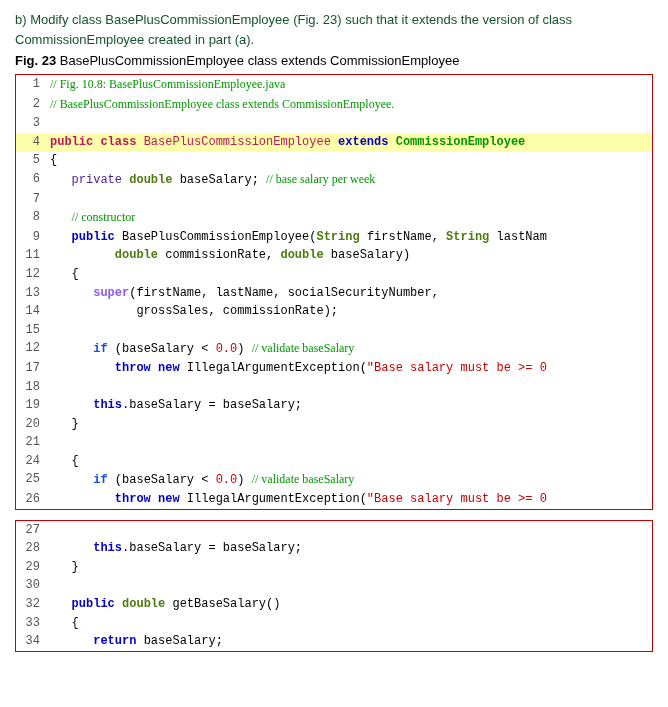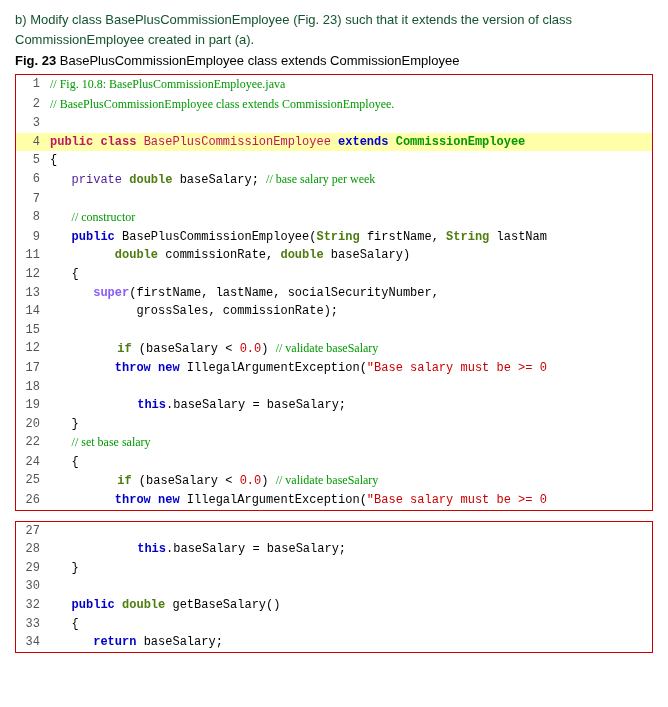"if" .c-if { color: #4d7c0f -> #1d4ed8; margin-left: 24px -> none }
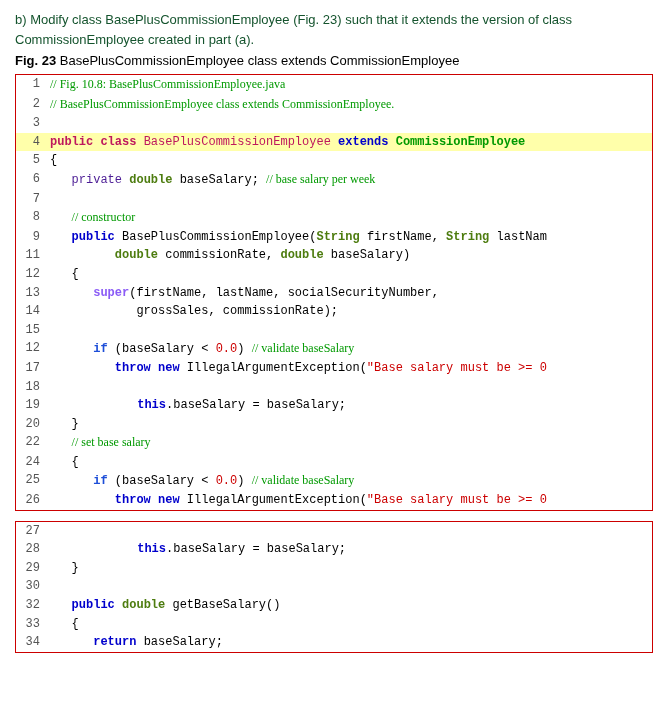"this" .c-this { margin-left: 44px -> none }
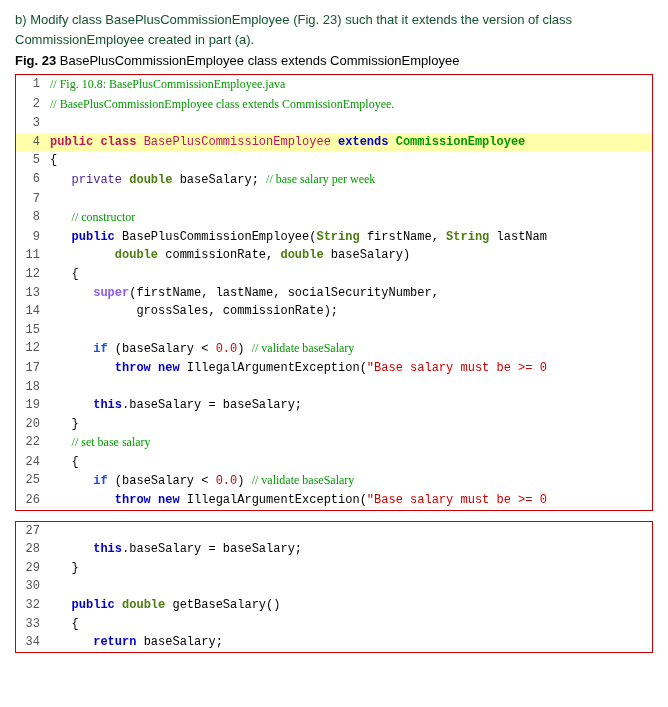"21" div.code-line { html: none -> <div> <span>21</span> <span></span> </div> }
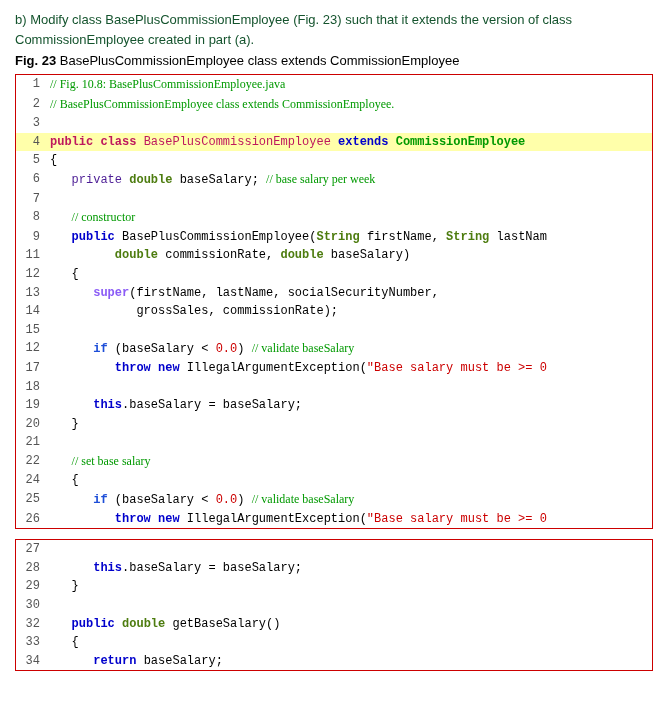"22" div.code-line { html: <div> <span>22</span> <span> <span>// set base salary</span></span> </div> -> none }
